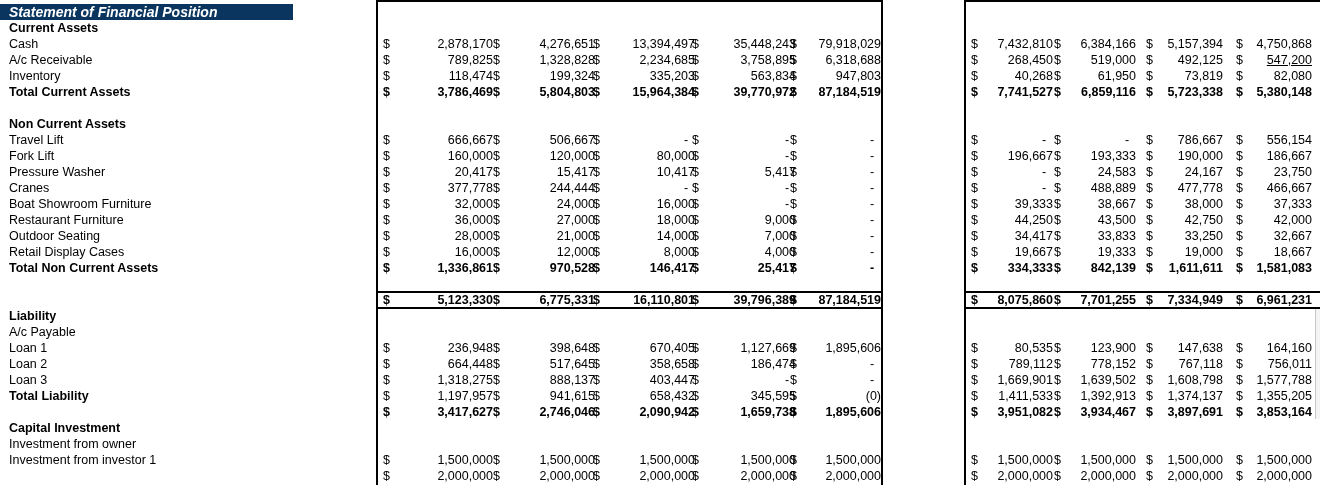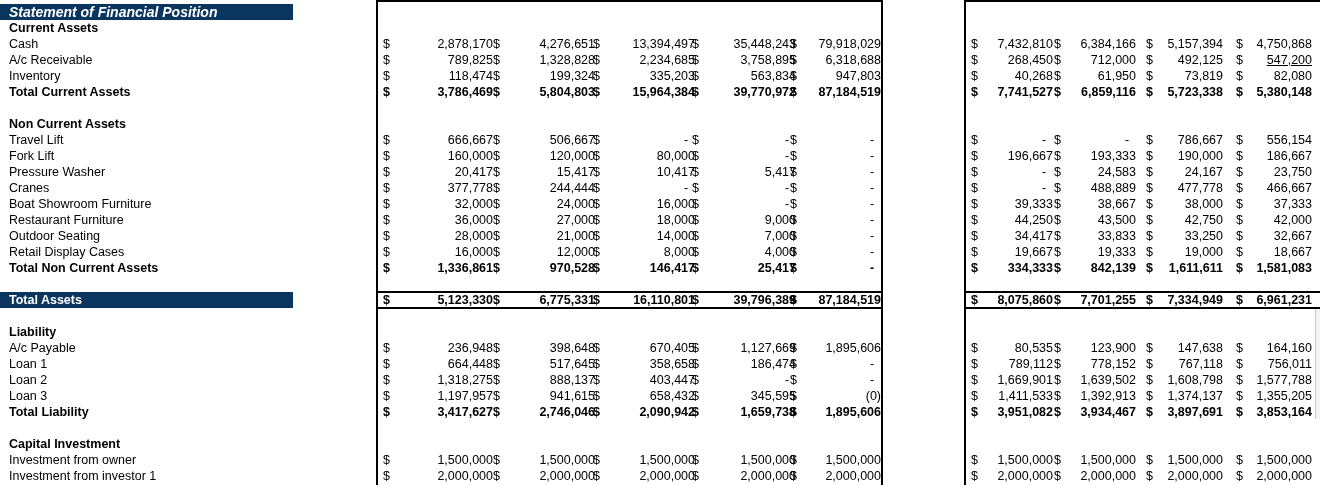"712,000" span.cell { text: 712,000 -> 519,000 }
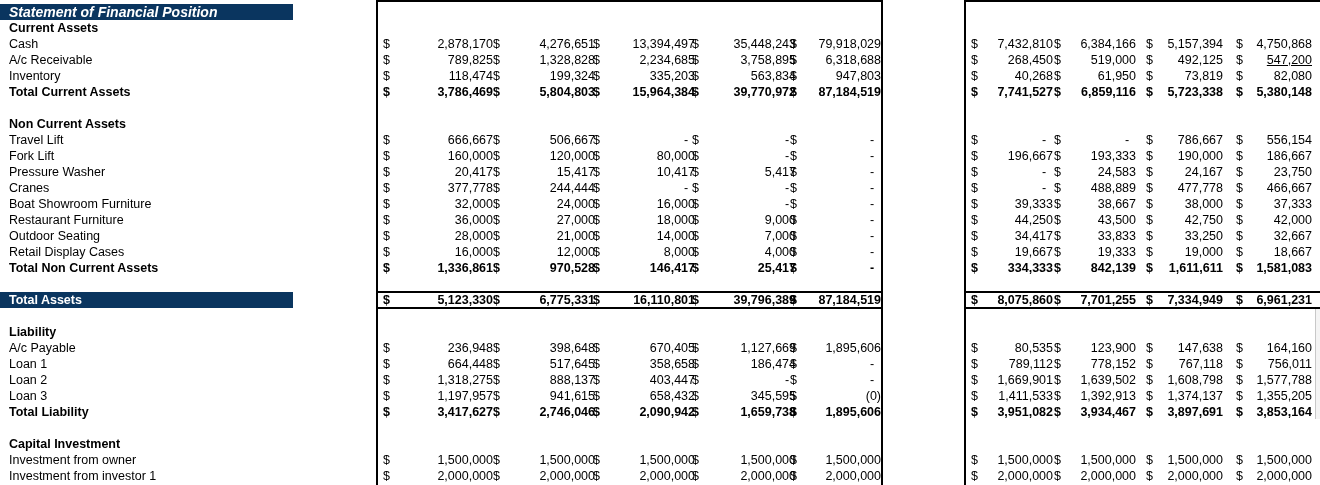"Total Assets" div.row { html: <div><span>Total Assets</span></div> -> none }
